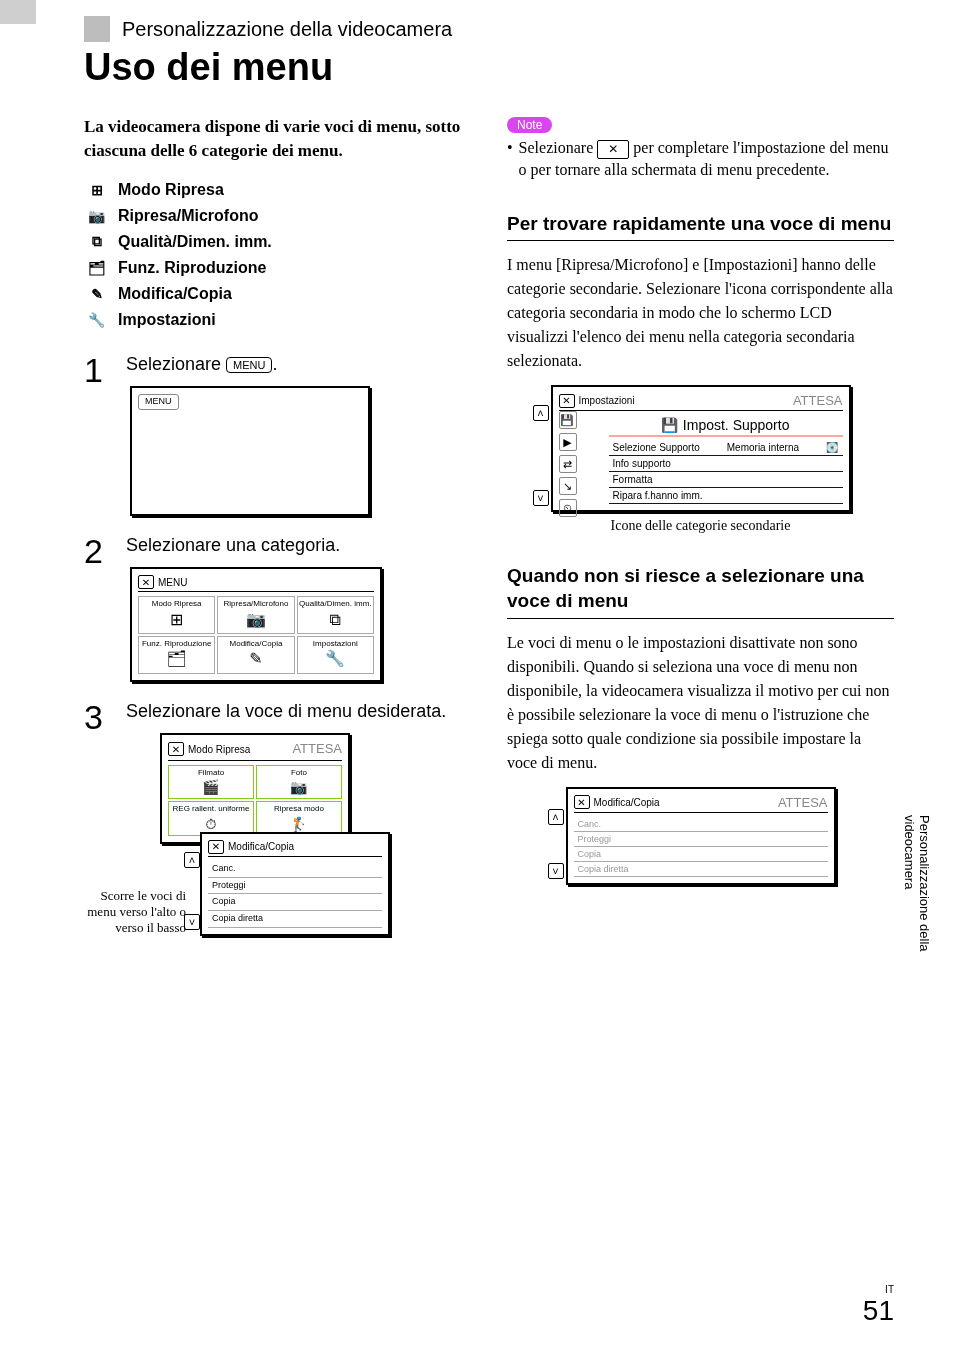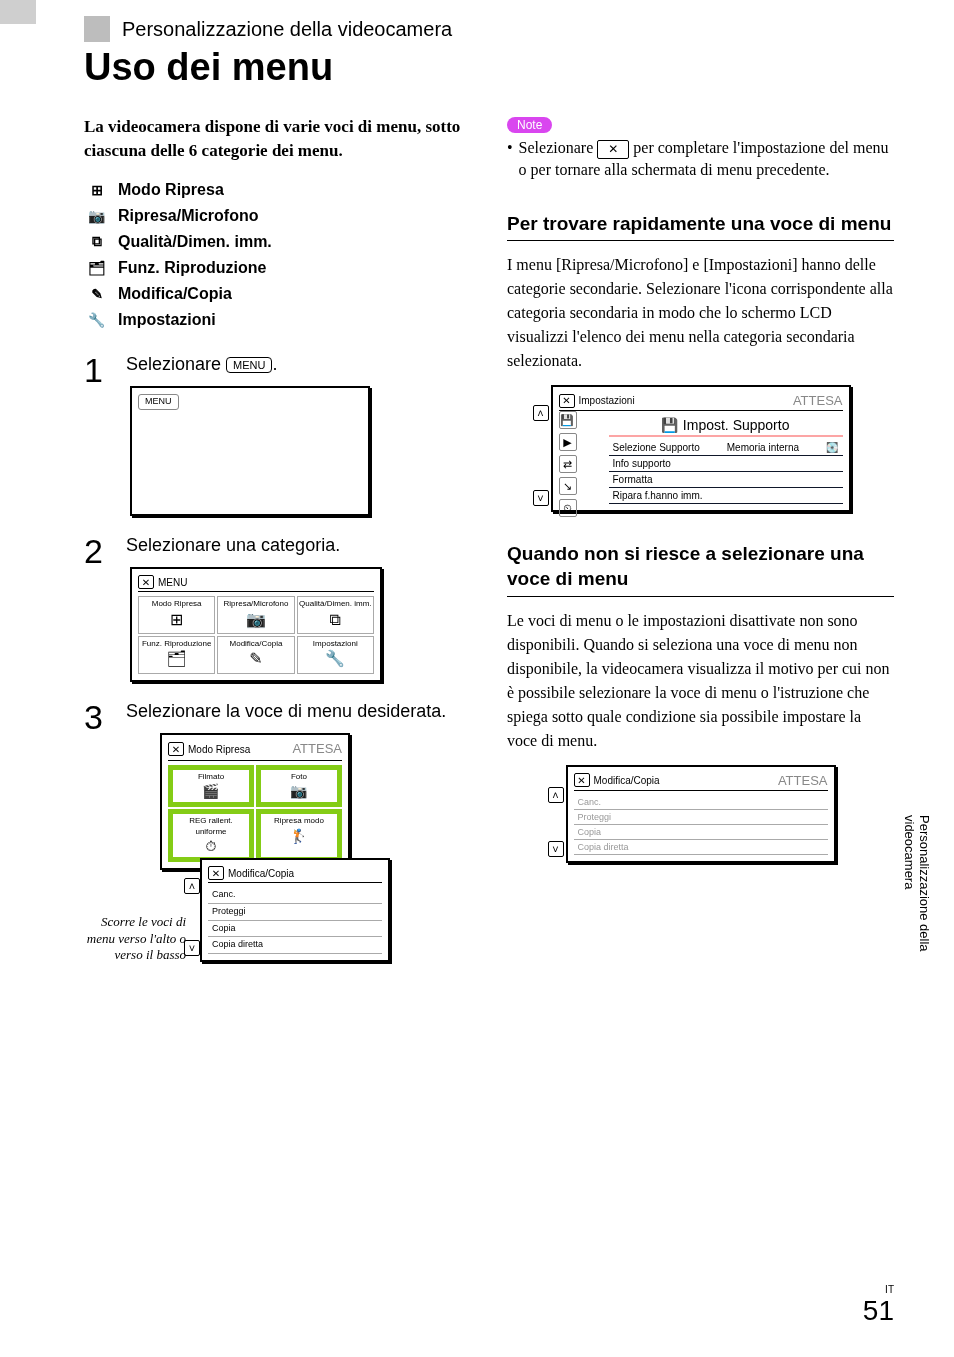"Icone delle categorie secondarie" div.caption { html: none -> <div>Icone delle categorie secondarie</div> }
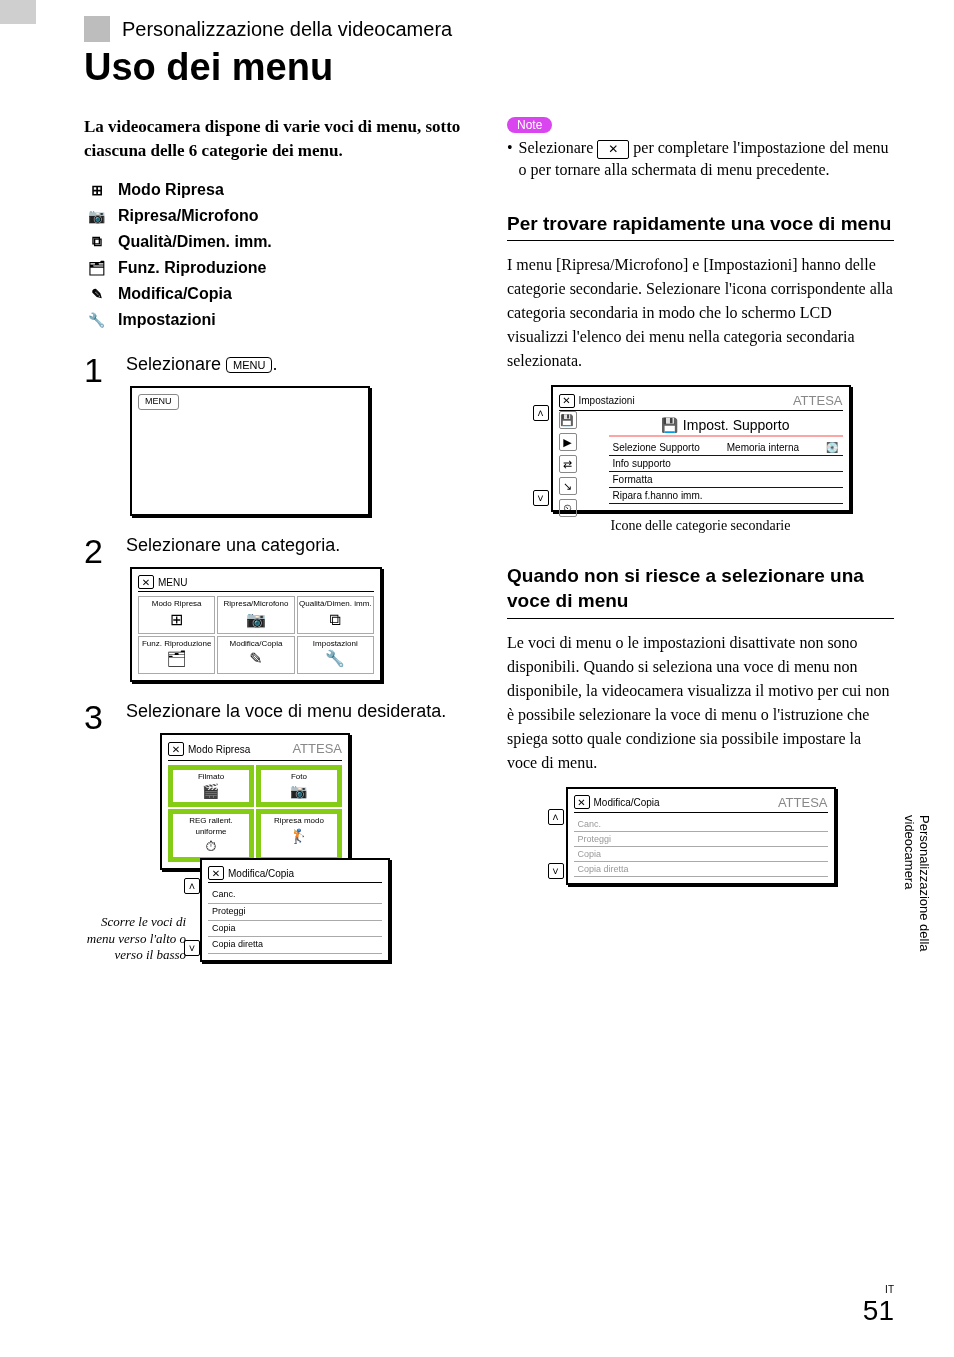"Filmato" .sub-cell { border: 5px solid #84cc16 -> 1px solid #84cc16 }
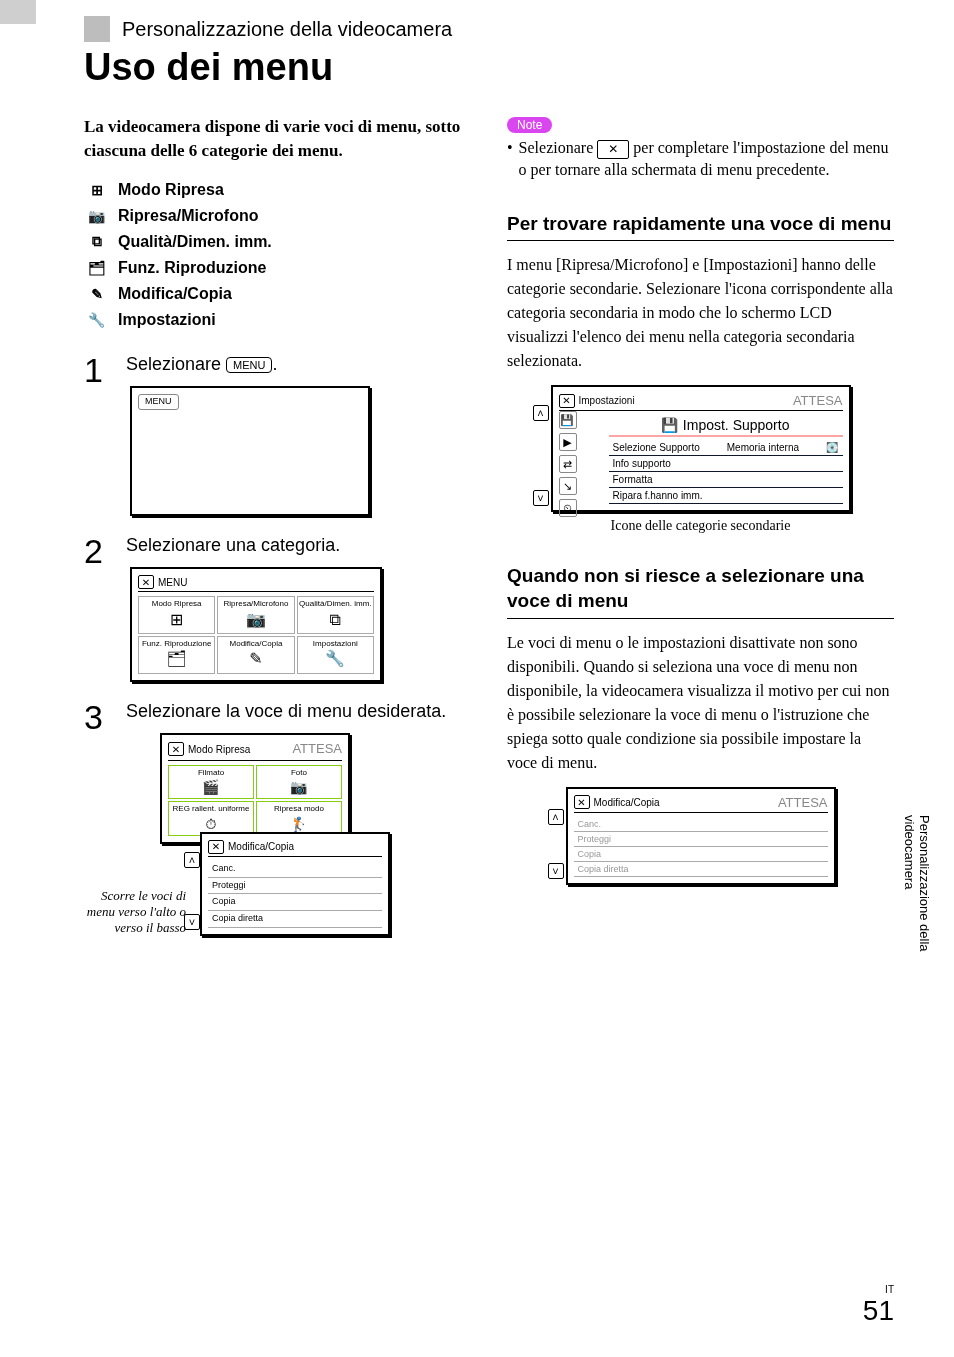"Scorre le voci di menu" .annotation { font-style: italic -> none }
